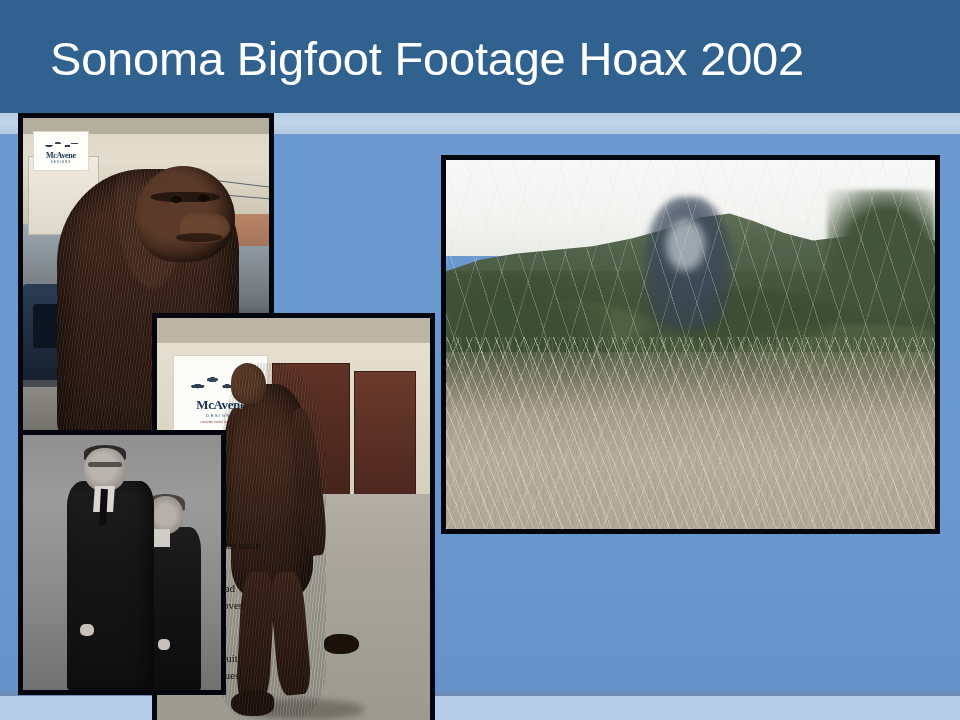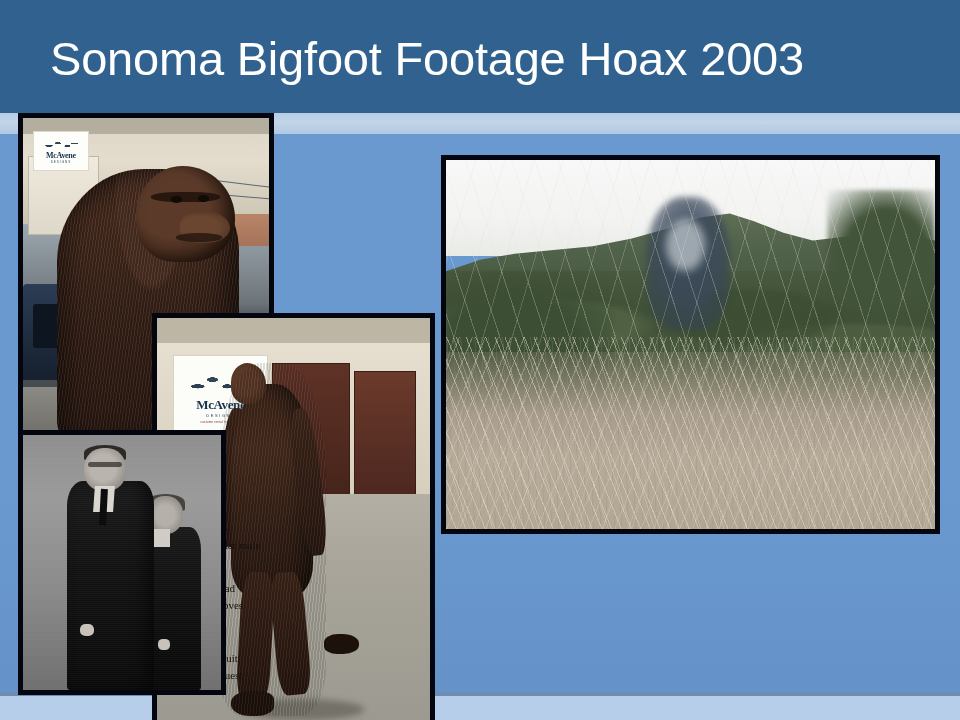"Sonoma Bigfoot Footage Hoax 2003" div.title { text: 2003 -> 2002 }
